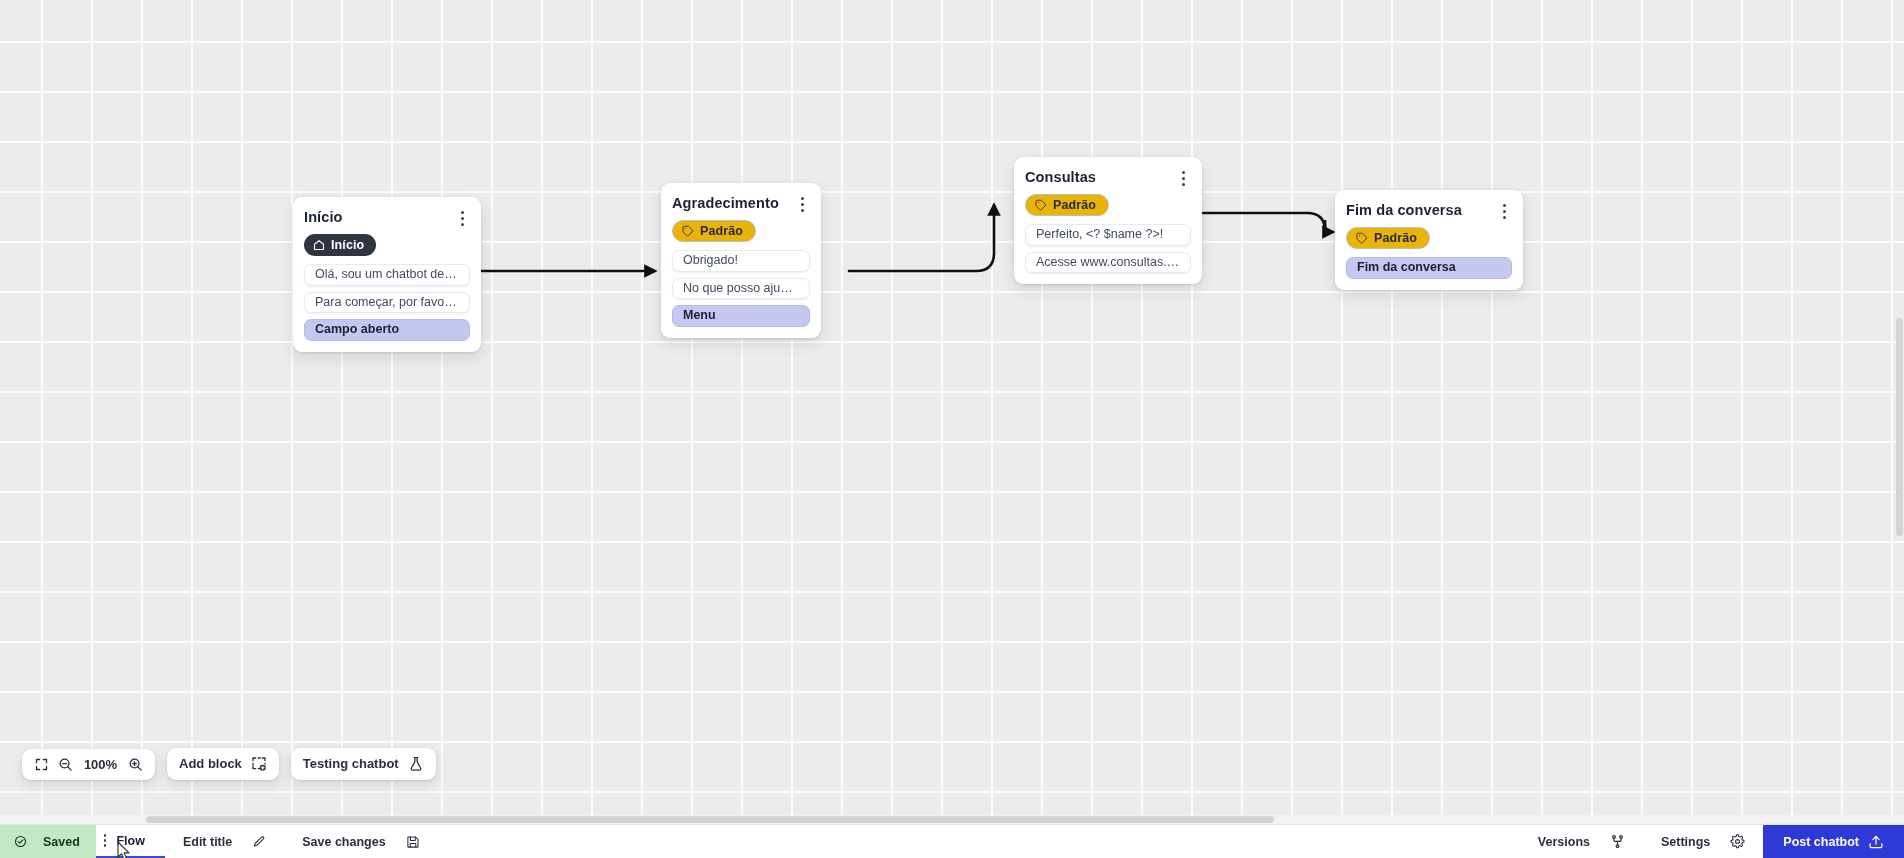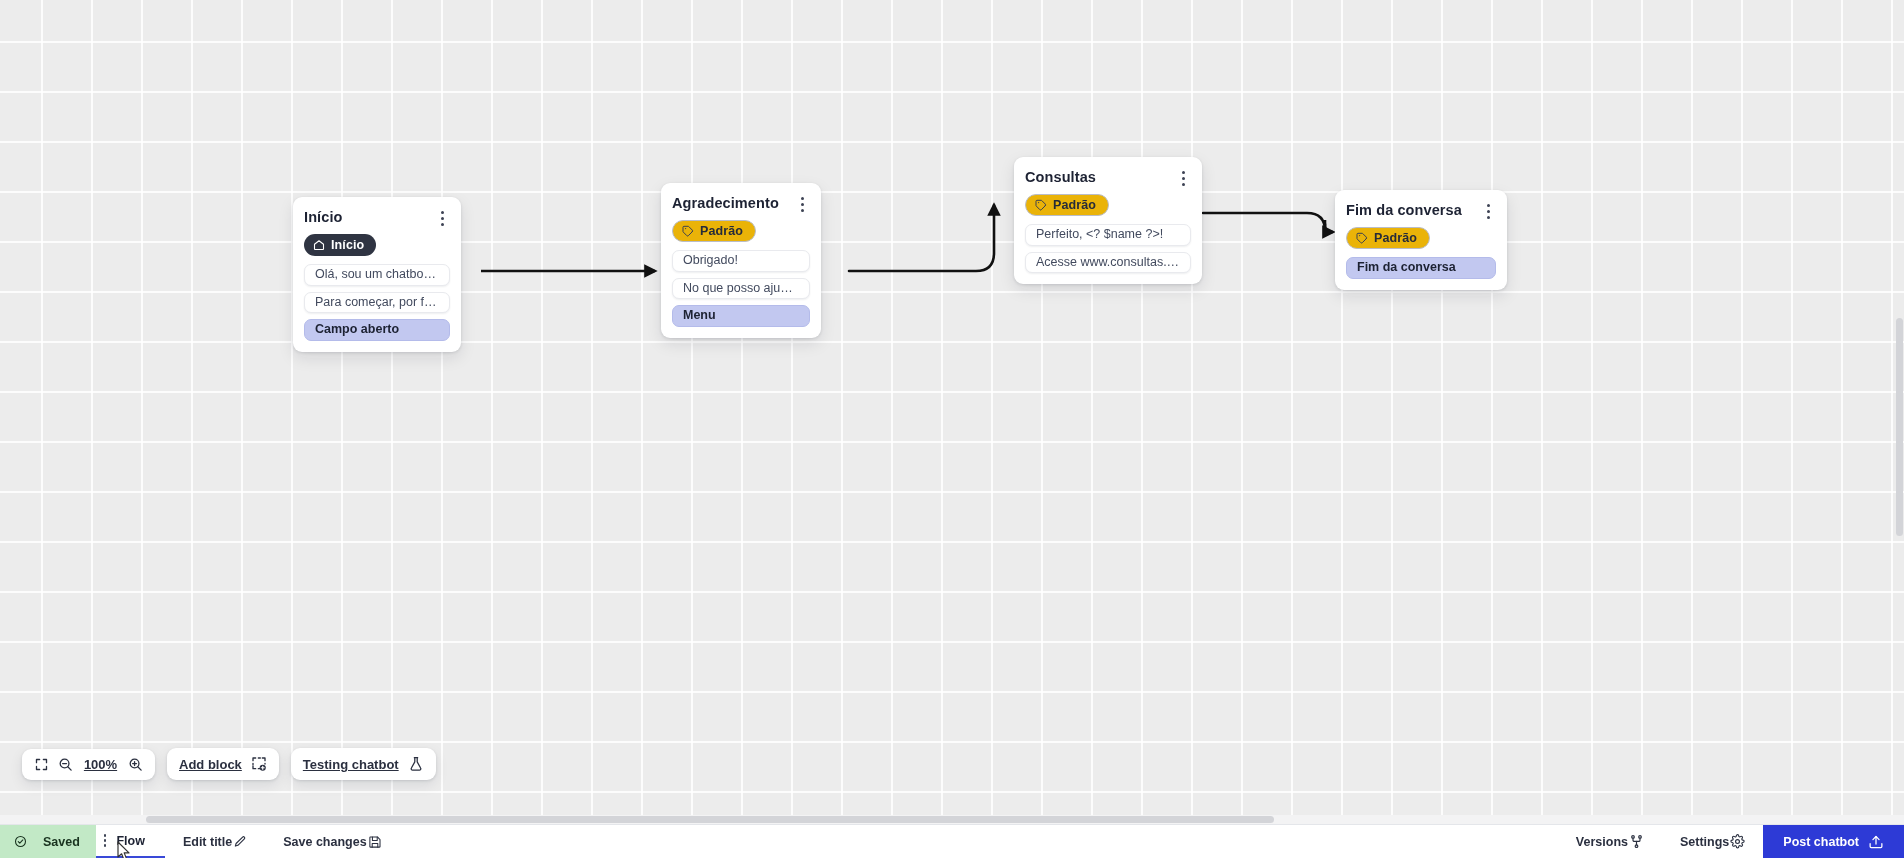"Início" div.node { width: 168px -> 188px }
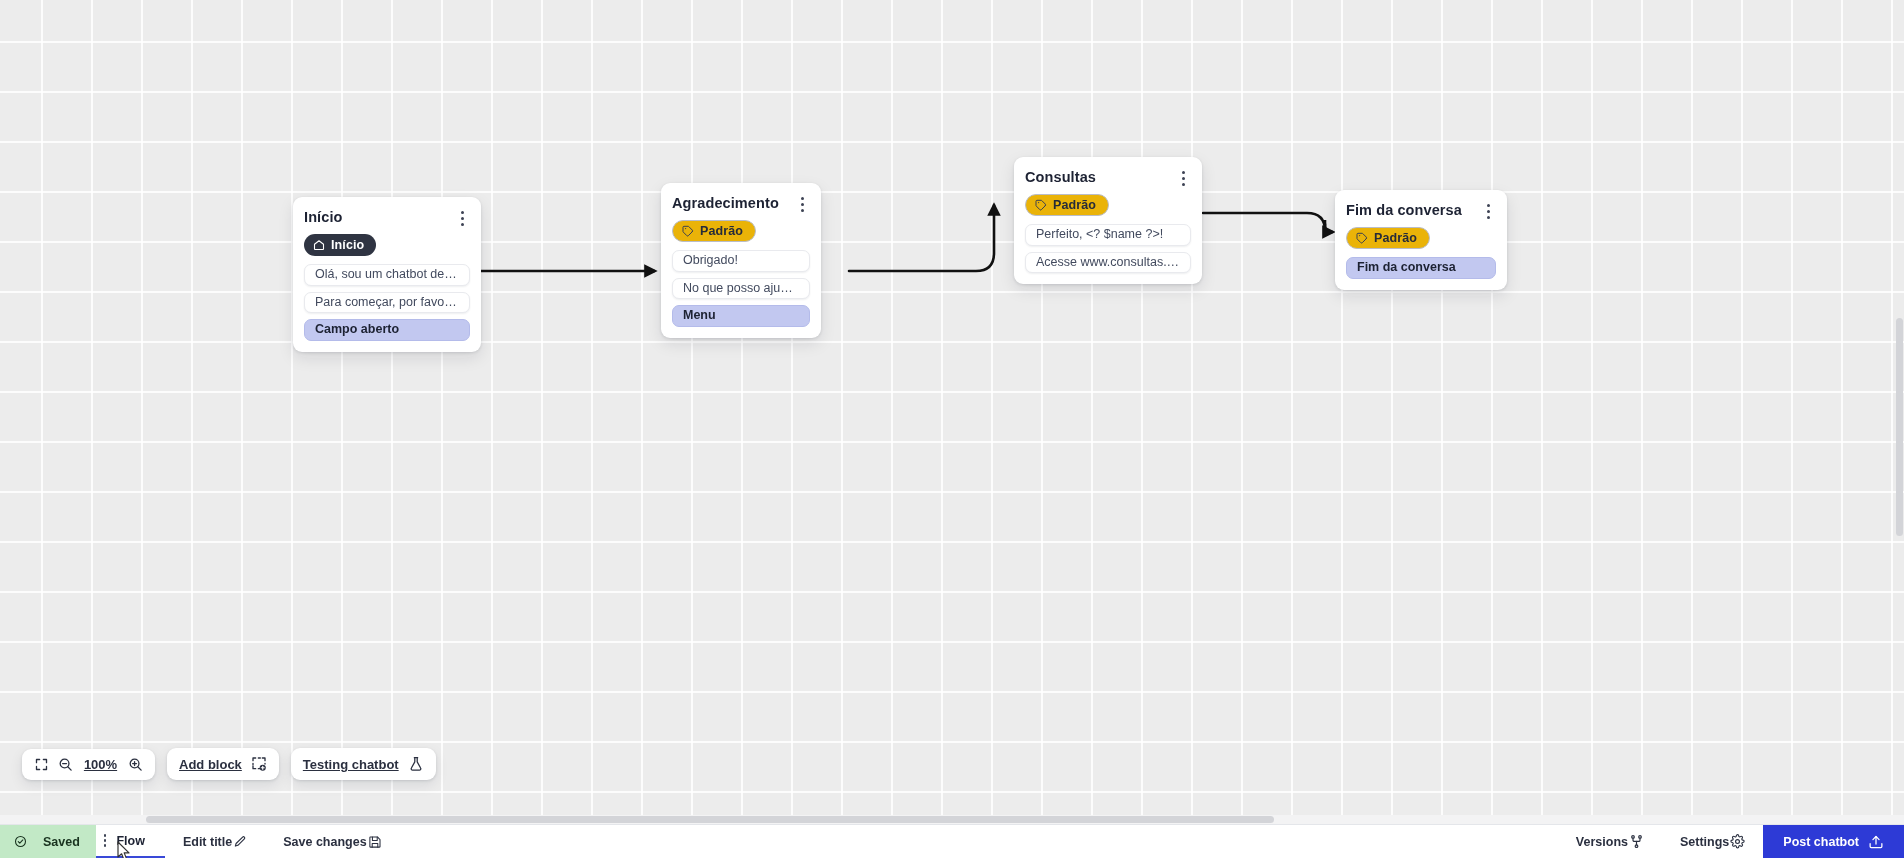"Fim da conversa" div.node { width: 172px -> 188px }
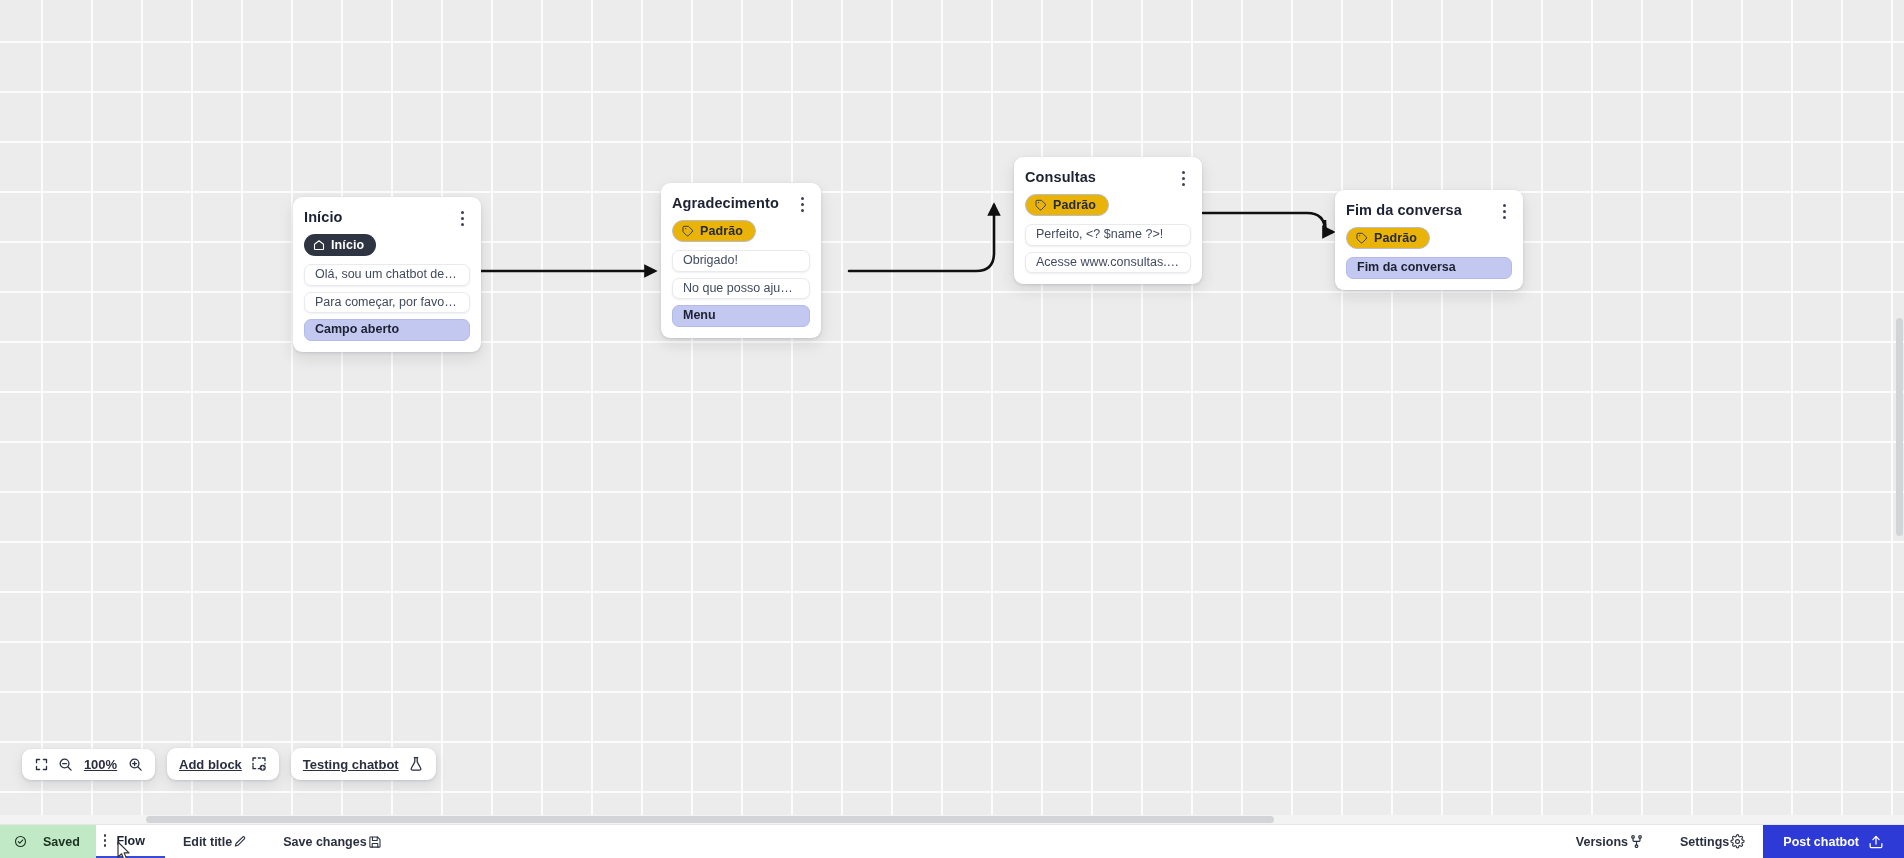"100%" .tb-group { align-items: center -> none; text-decoration: underline -> none }
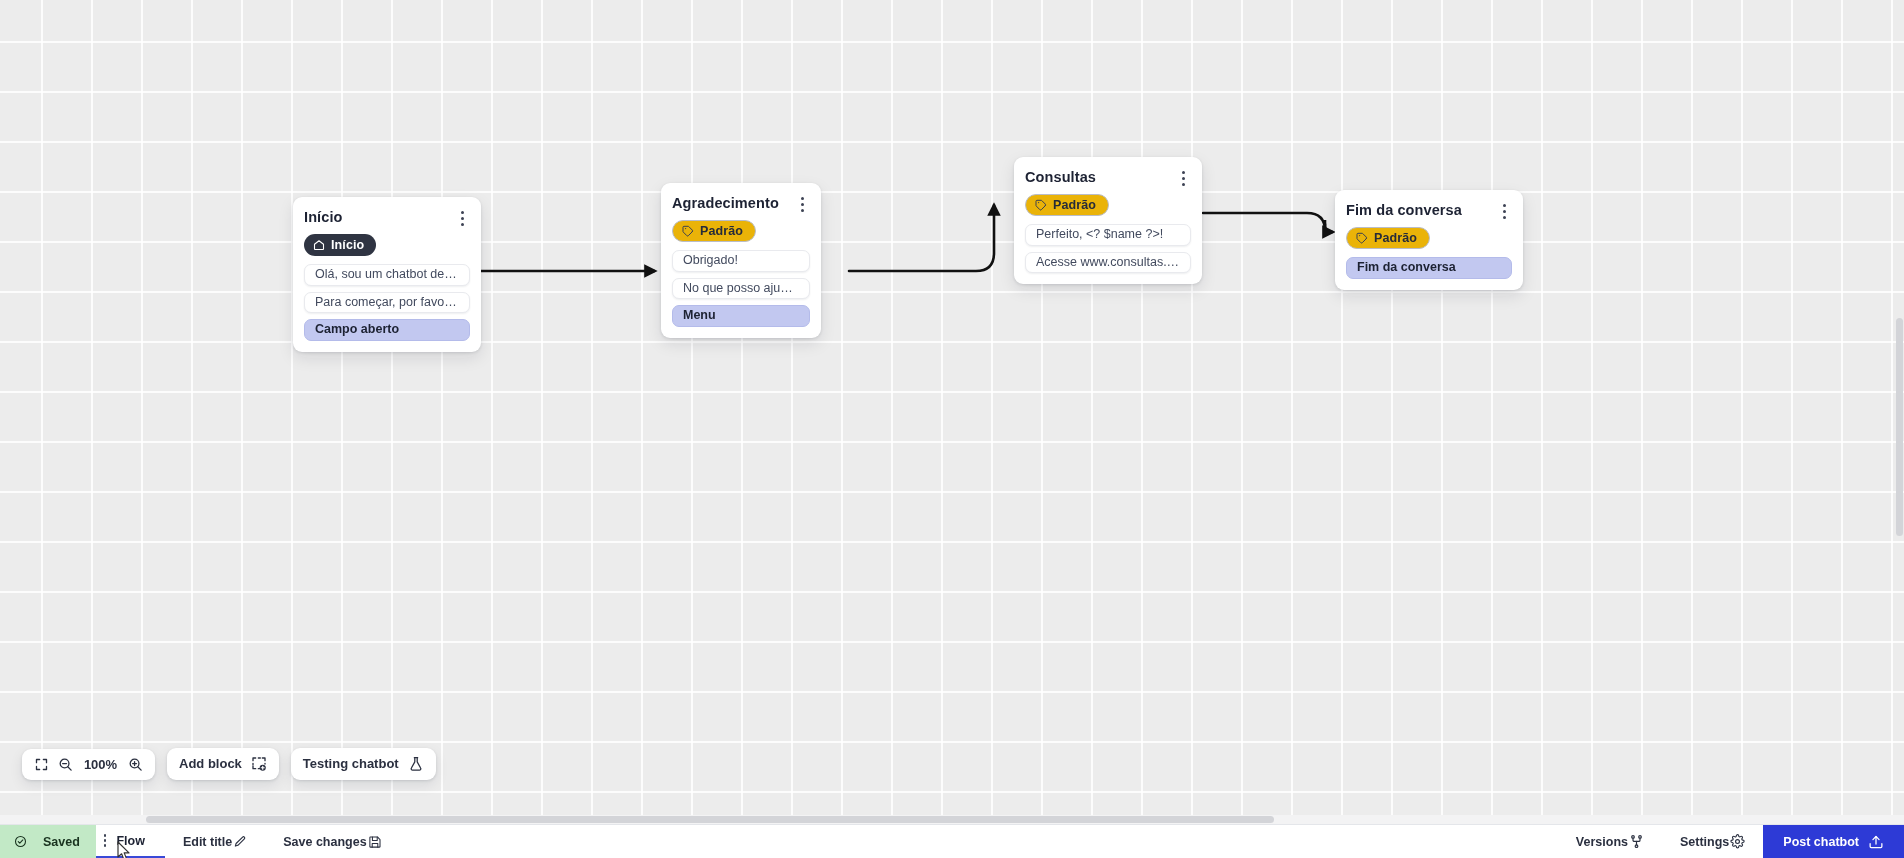"Edit title" .sb-item { gap: 1px -> 20px }
